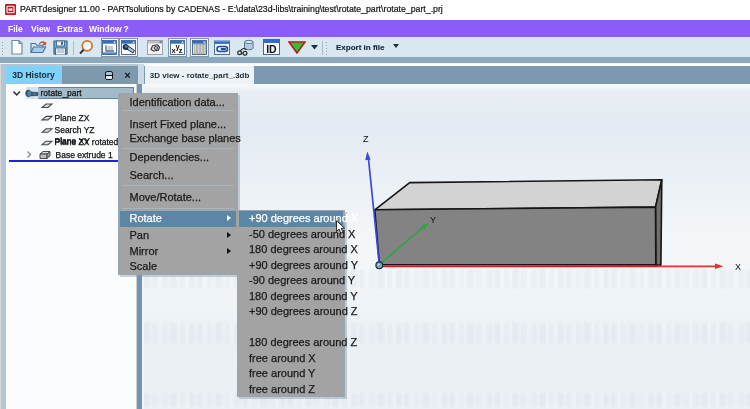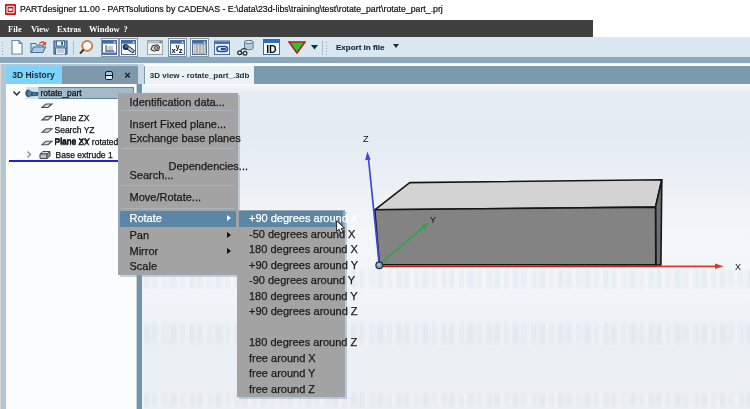"File" #menubar { background: #404040 -> #8b5cf6; font-family: Liberation Serif, serif -> none; width: 593px -> 750px }
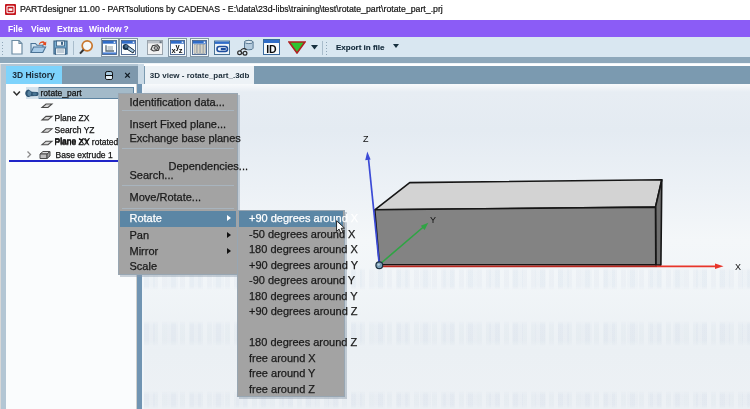"Dependencies..." div.mi { margin-left: 39px -> none; top: 65px -> 56px }
